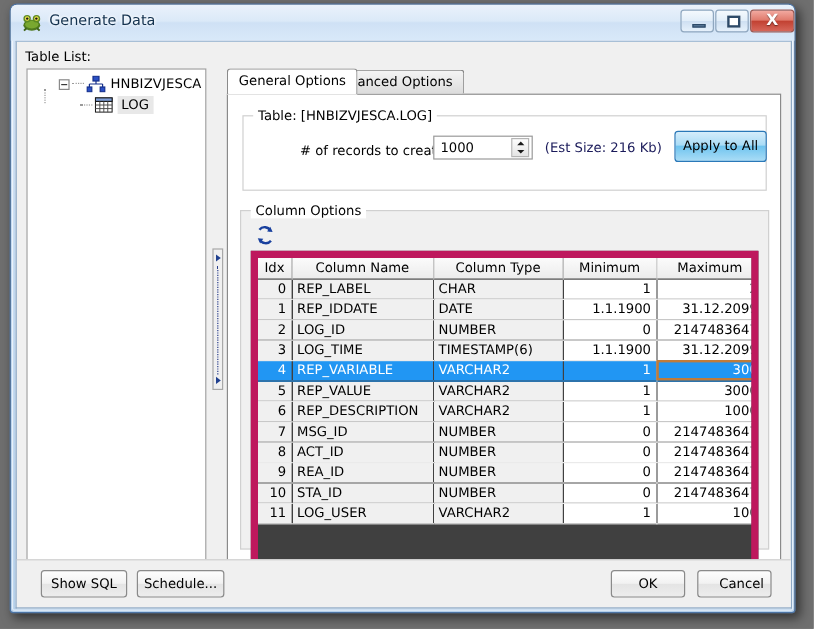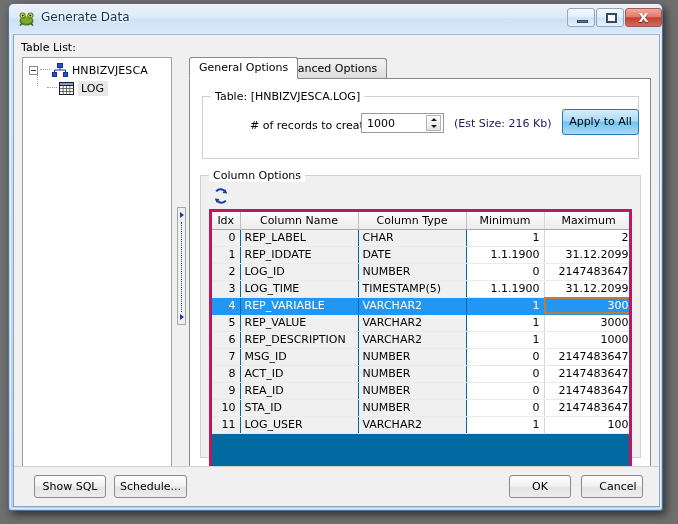"HNBIZVJESCA" .tree-row { margin-left: none -> 20px }
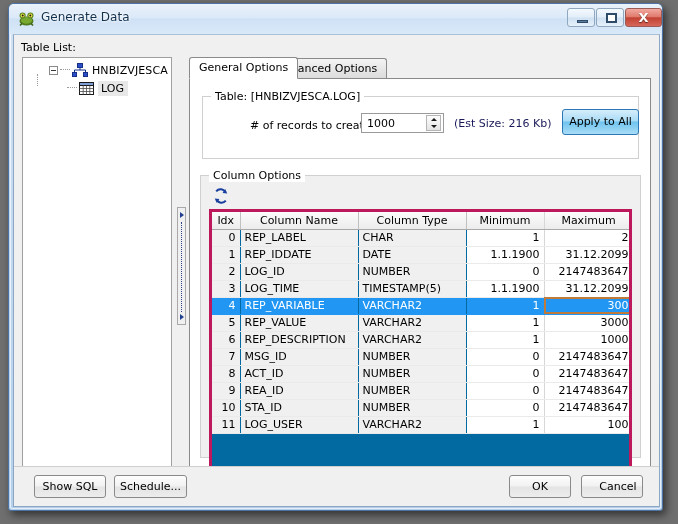"Idx" #grid-outer { background: #0369a1 -> #404040; border: 3px solid #be185d -> 6px solid #be185d }
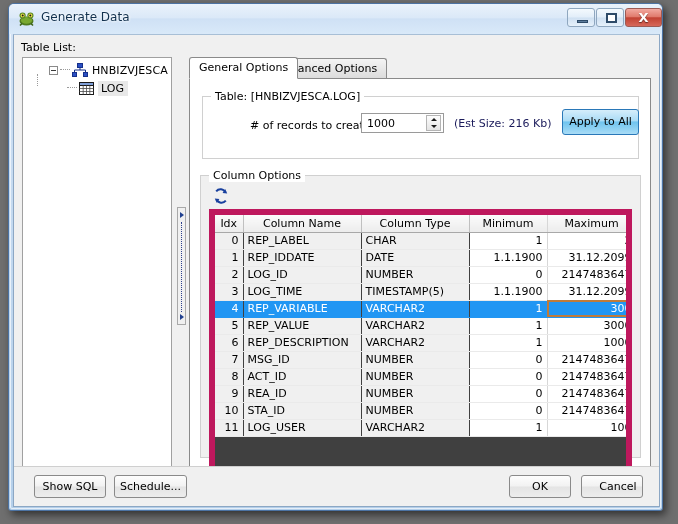"TIMESTAMP(5)" td.c-type { text: 5 -> 6 }
